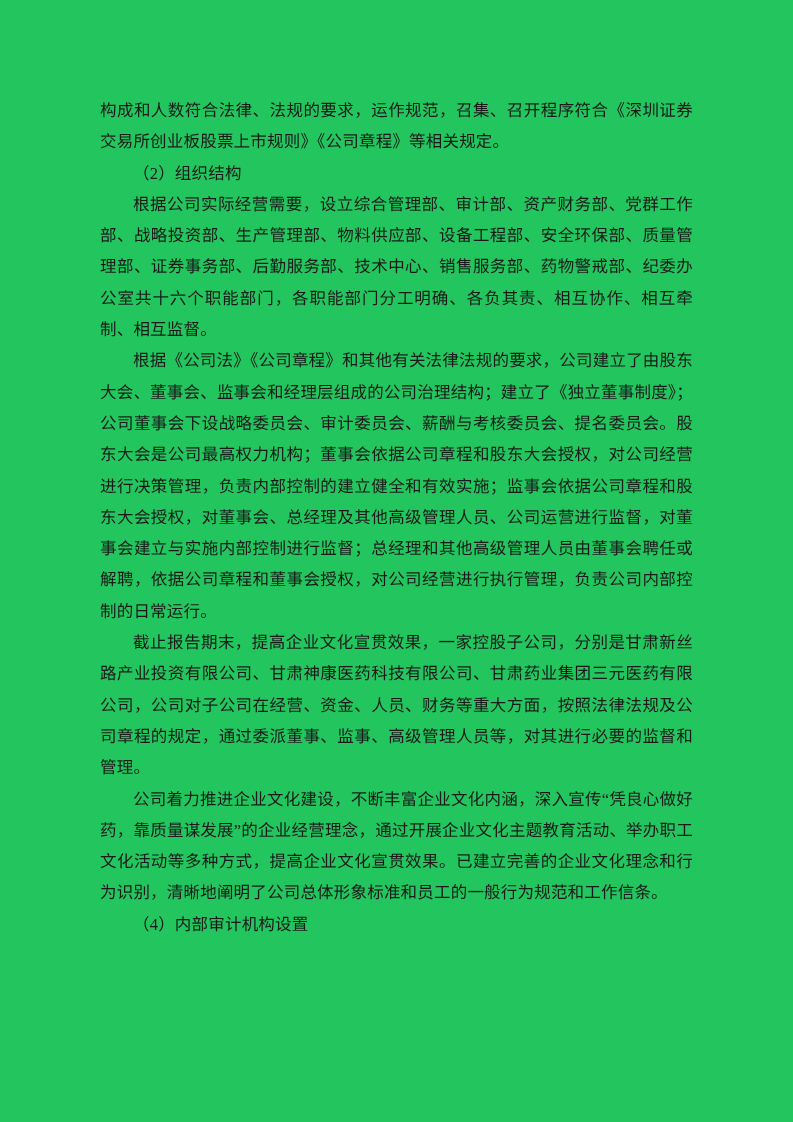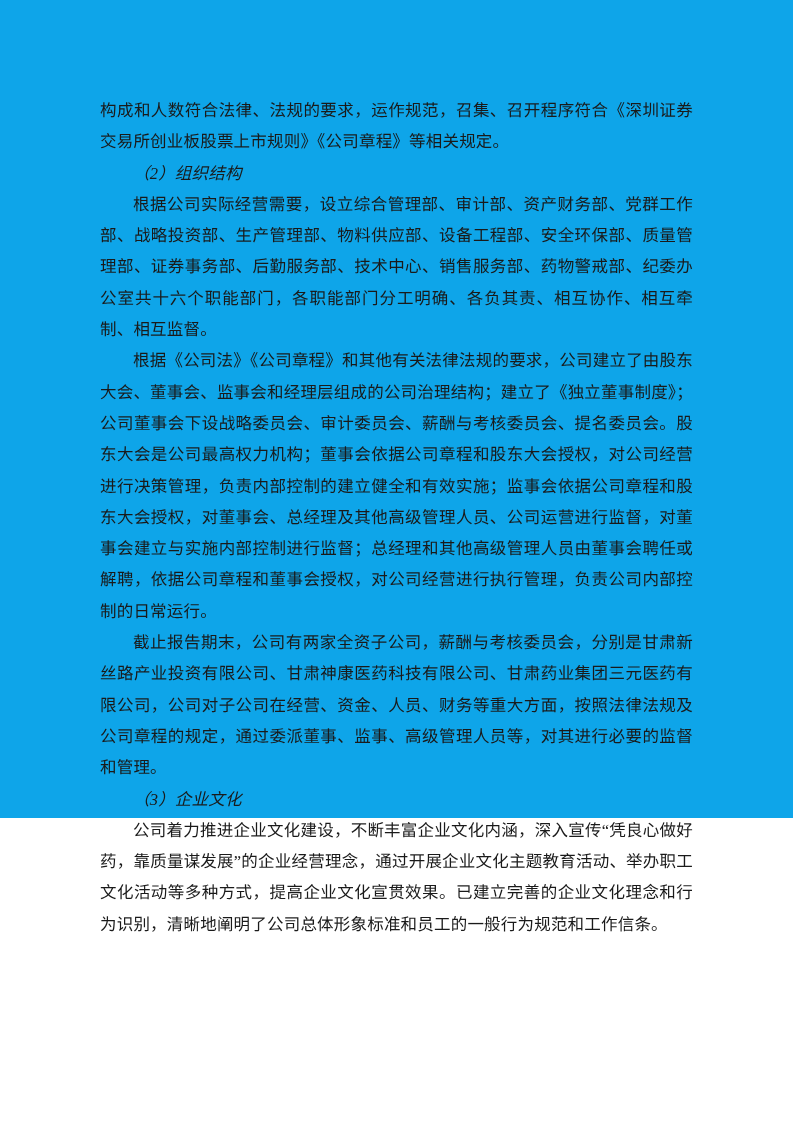"构成和人数符合法律、法规的要求，运作规范，召集、召开程序符合《深圳证券交易所创业" .page { background: #0ea5e9 -> #22c55e; height: 818px -> 1122px }
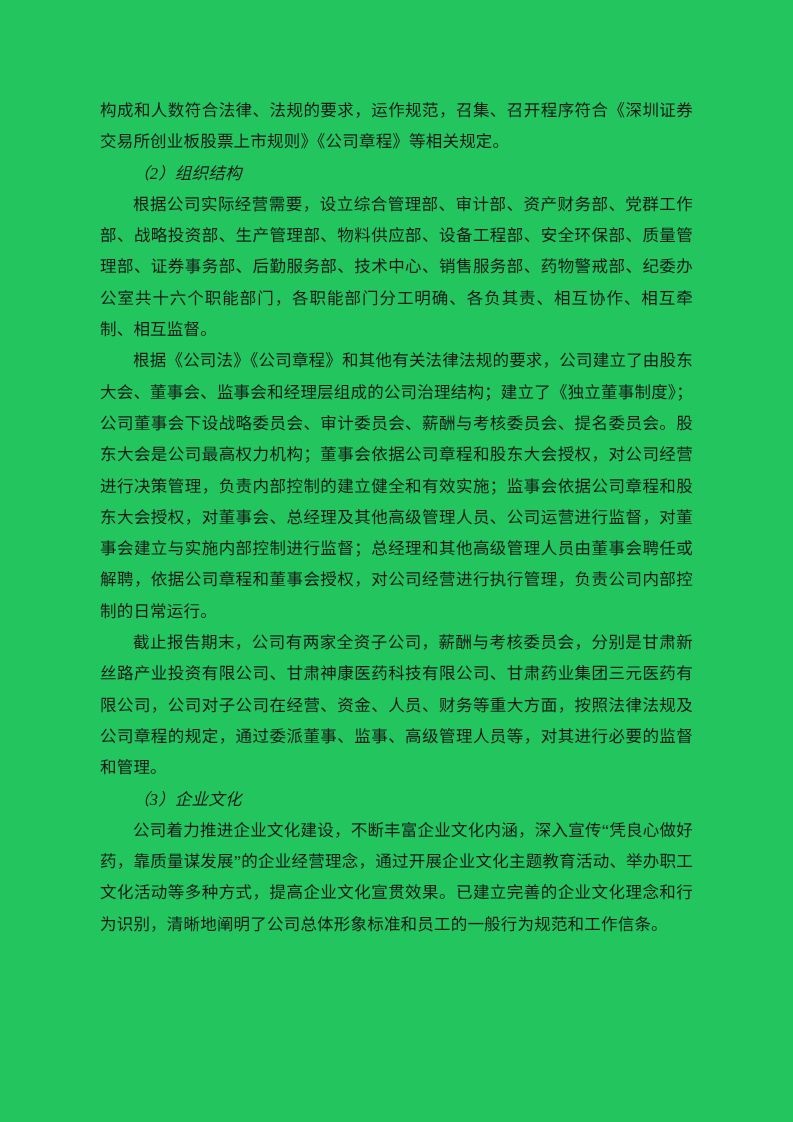"（2）组织结构" .para.heading { font-style: italic -> none }
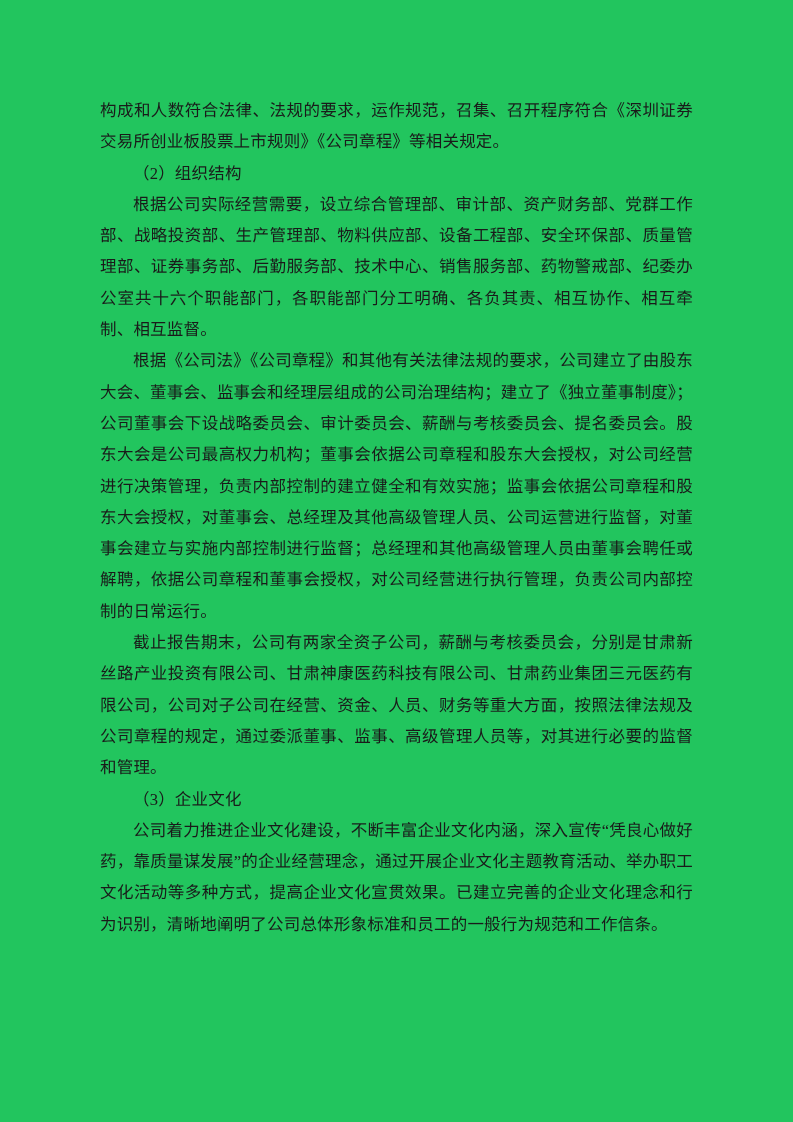"截止报告期末，公司有两家全资子公司，薪酬与考核委员会，分别是甘肃新丝路产业投资有" p.para { text: 公司有两家全资子公司，薪酬与考核委员会 -> 提高企业文化宣贯效果，一家控股子公司 }
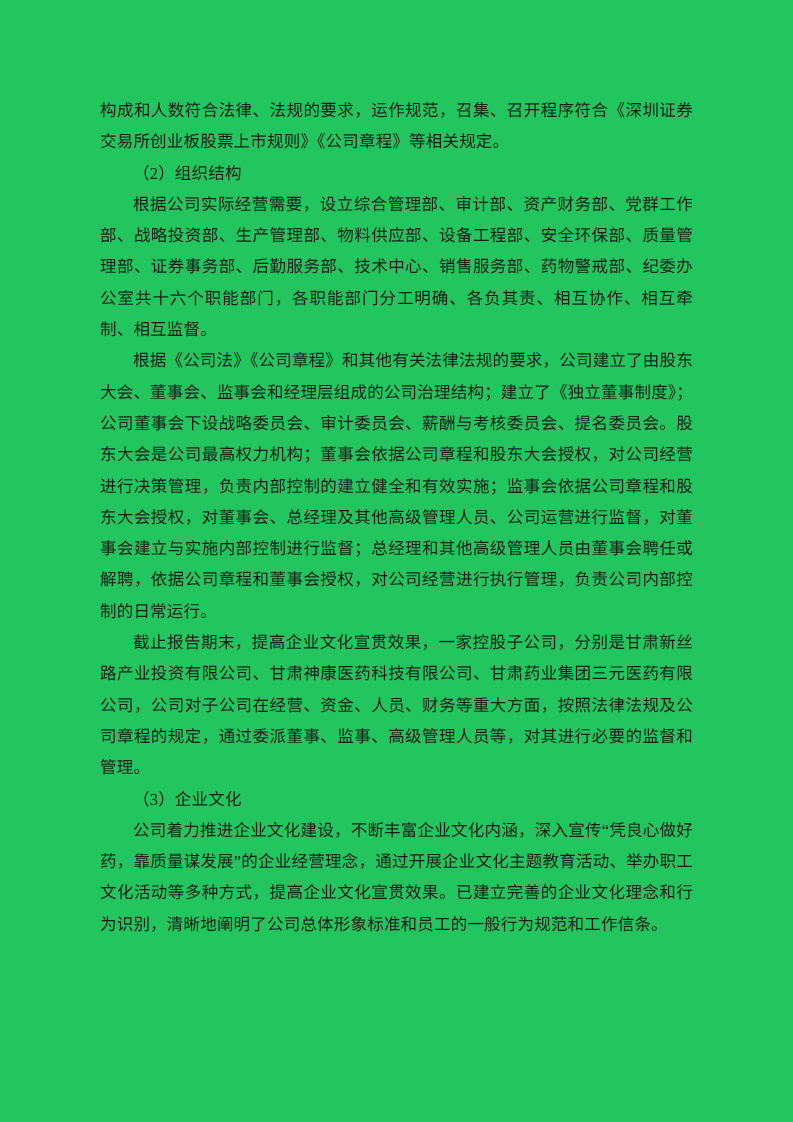"（3）企业文化" p.para { html: <p>（3）企业文化</p> -> none }
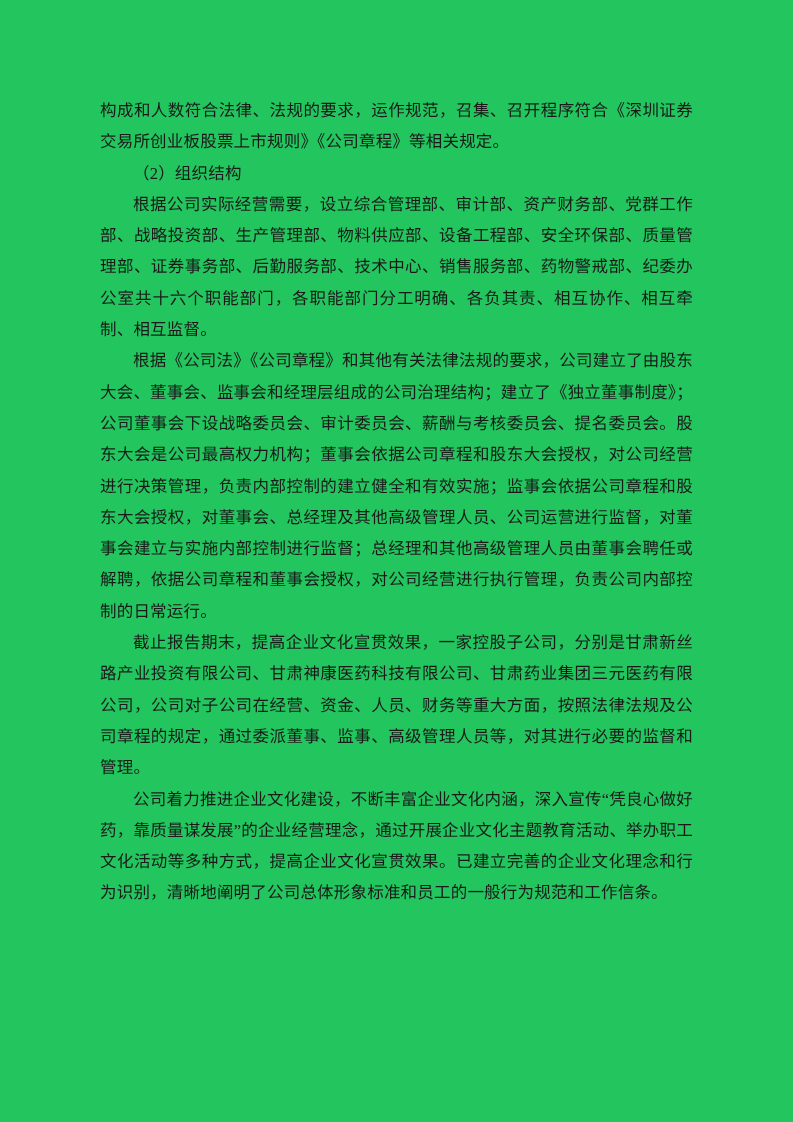"（4）内部审计机构设置" p.para { html: none -> <p>（4）内部审计机构设置</p> }
